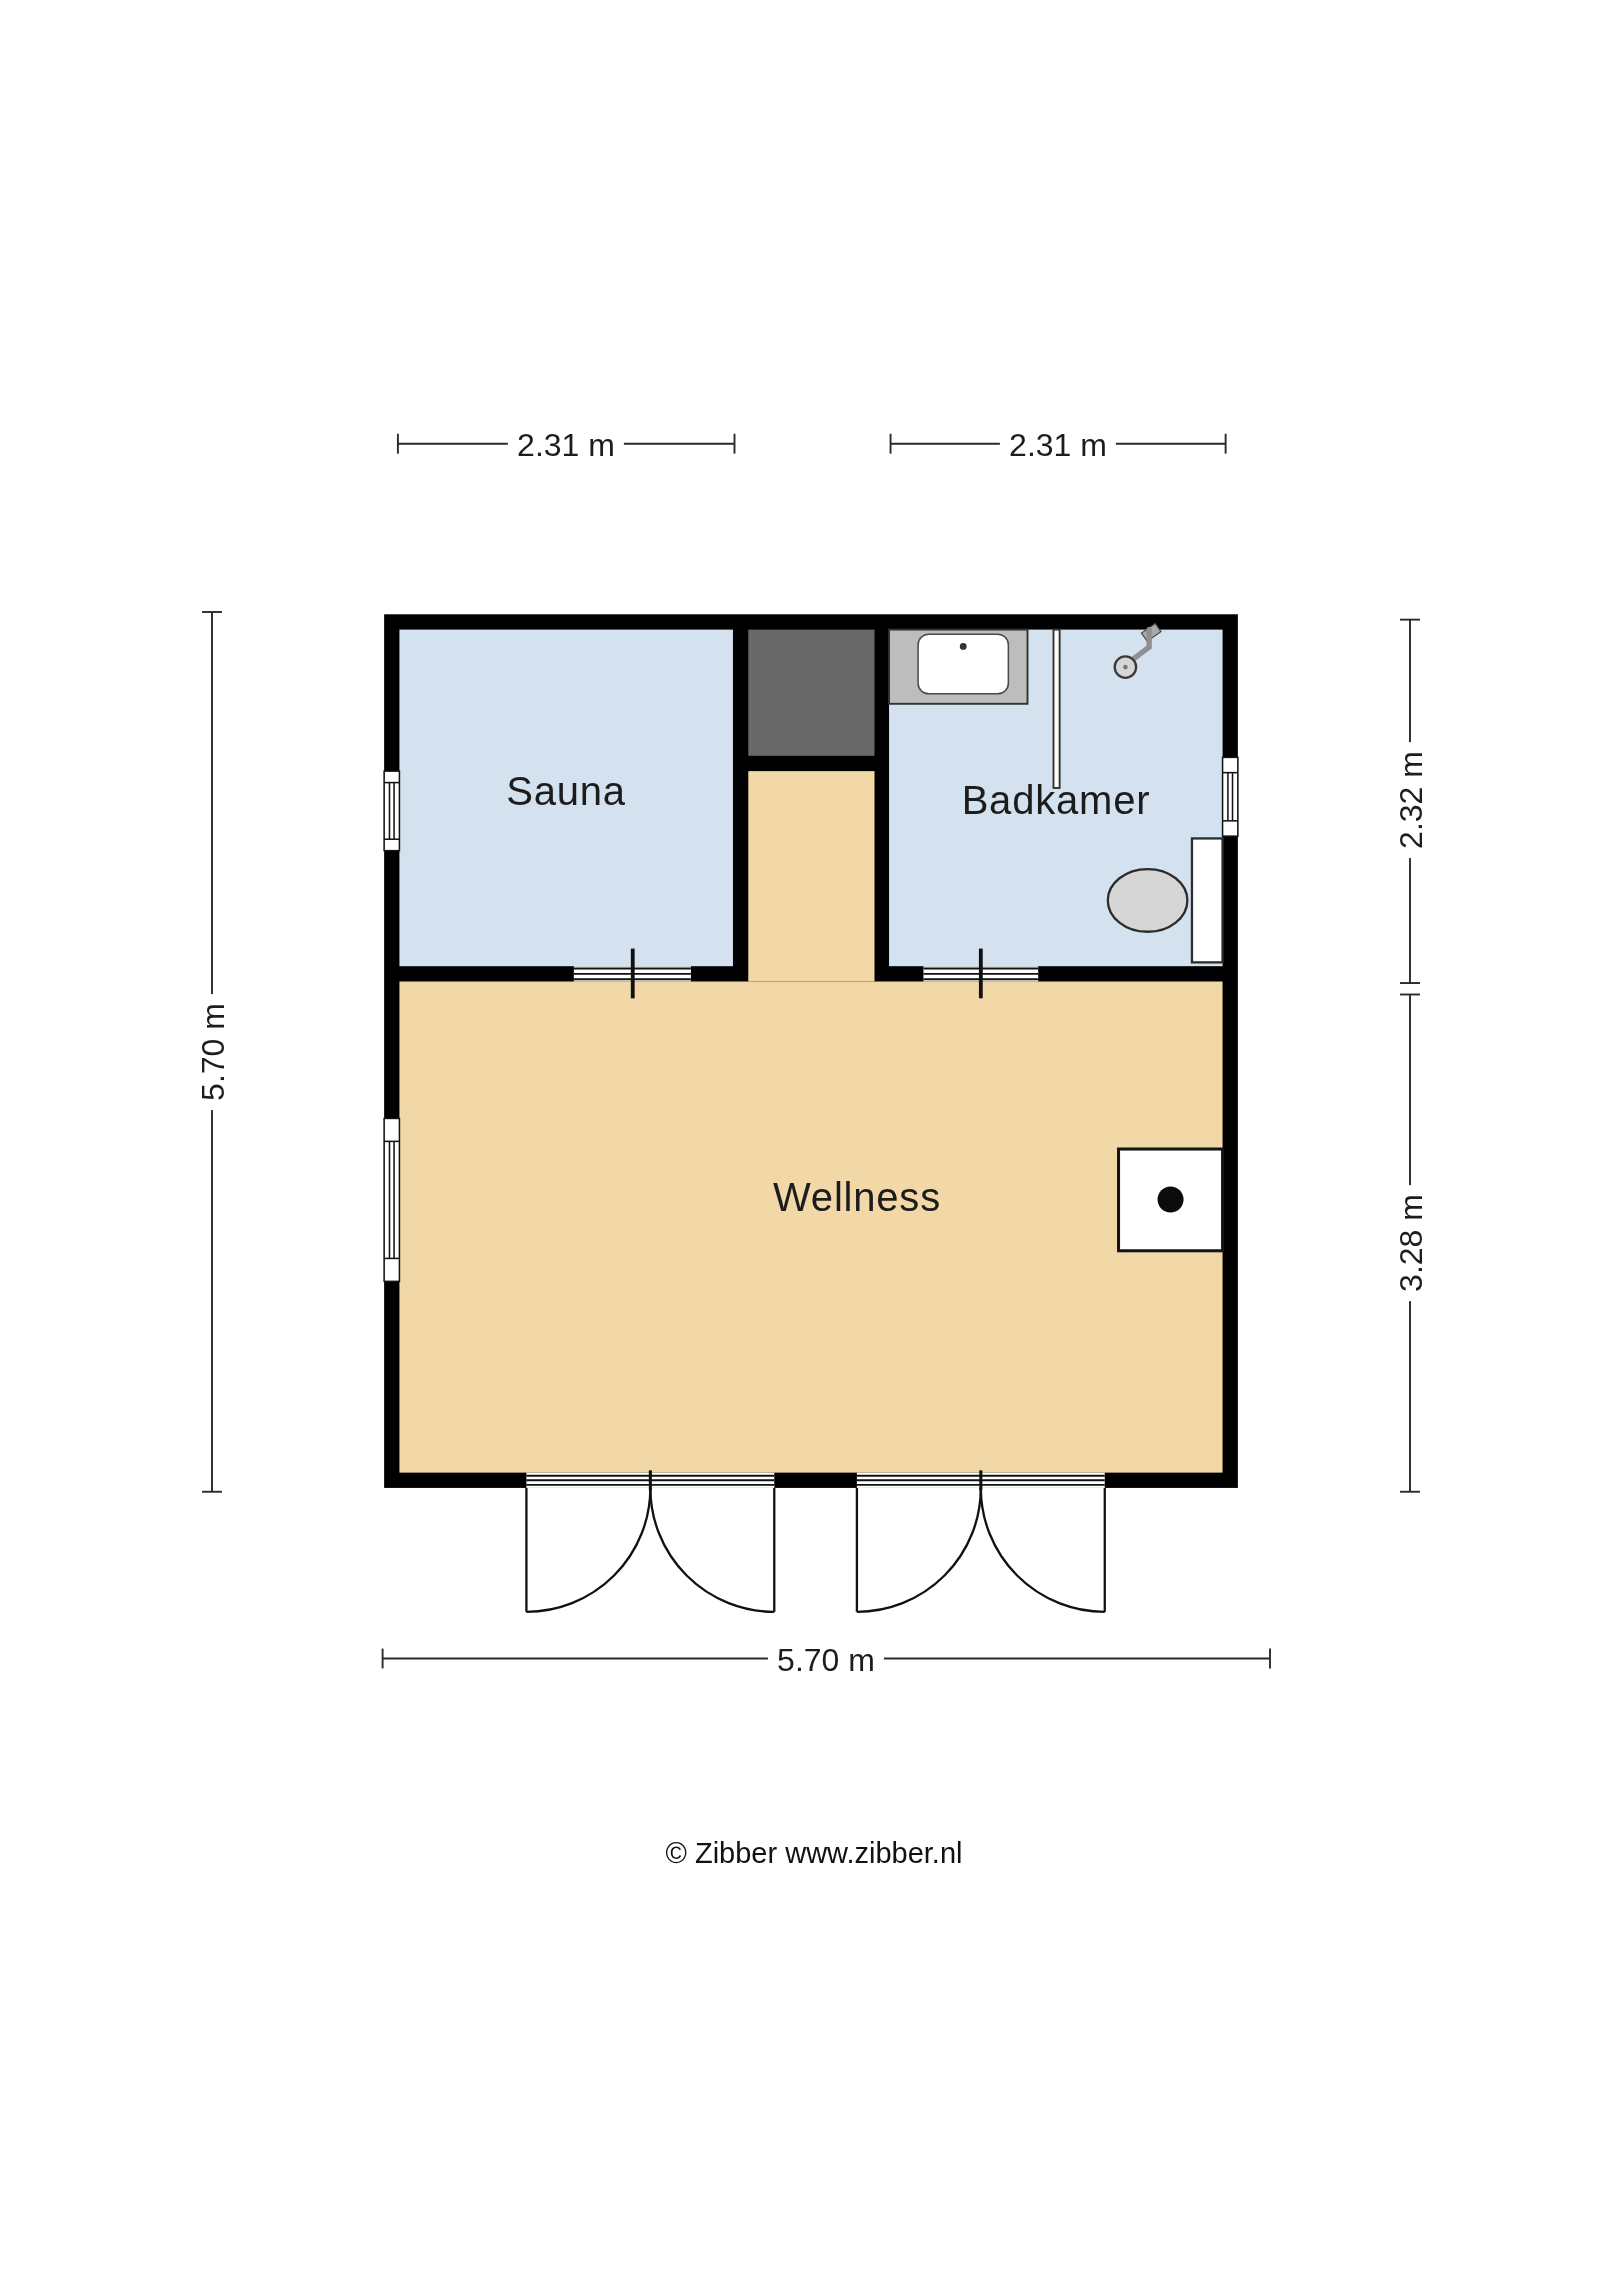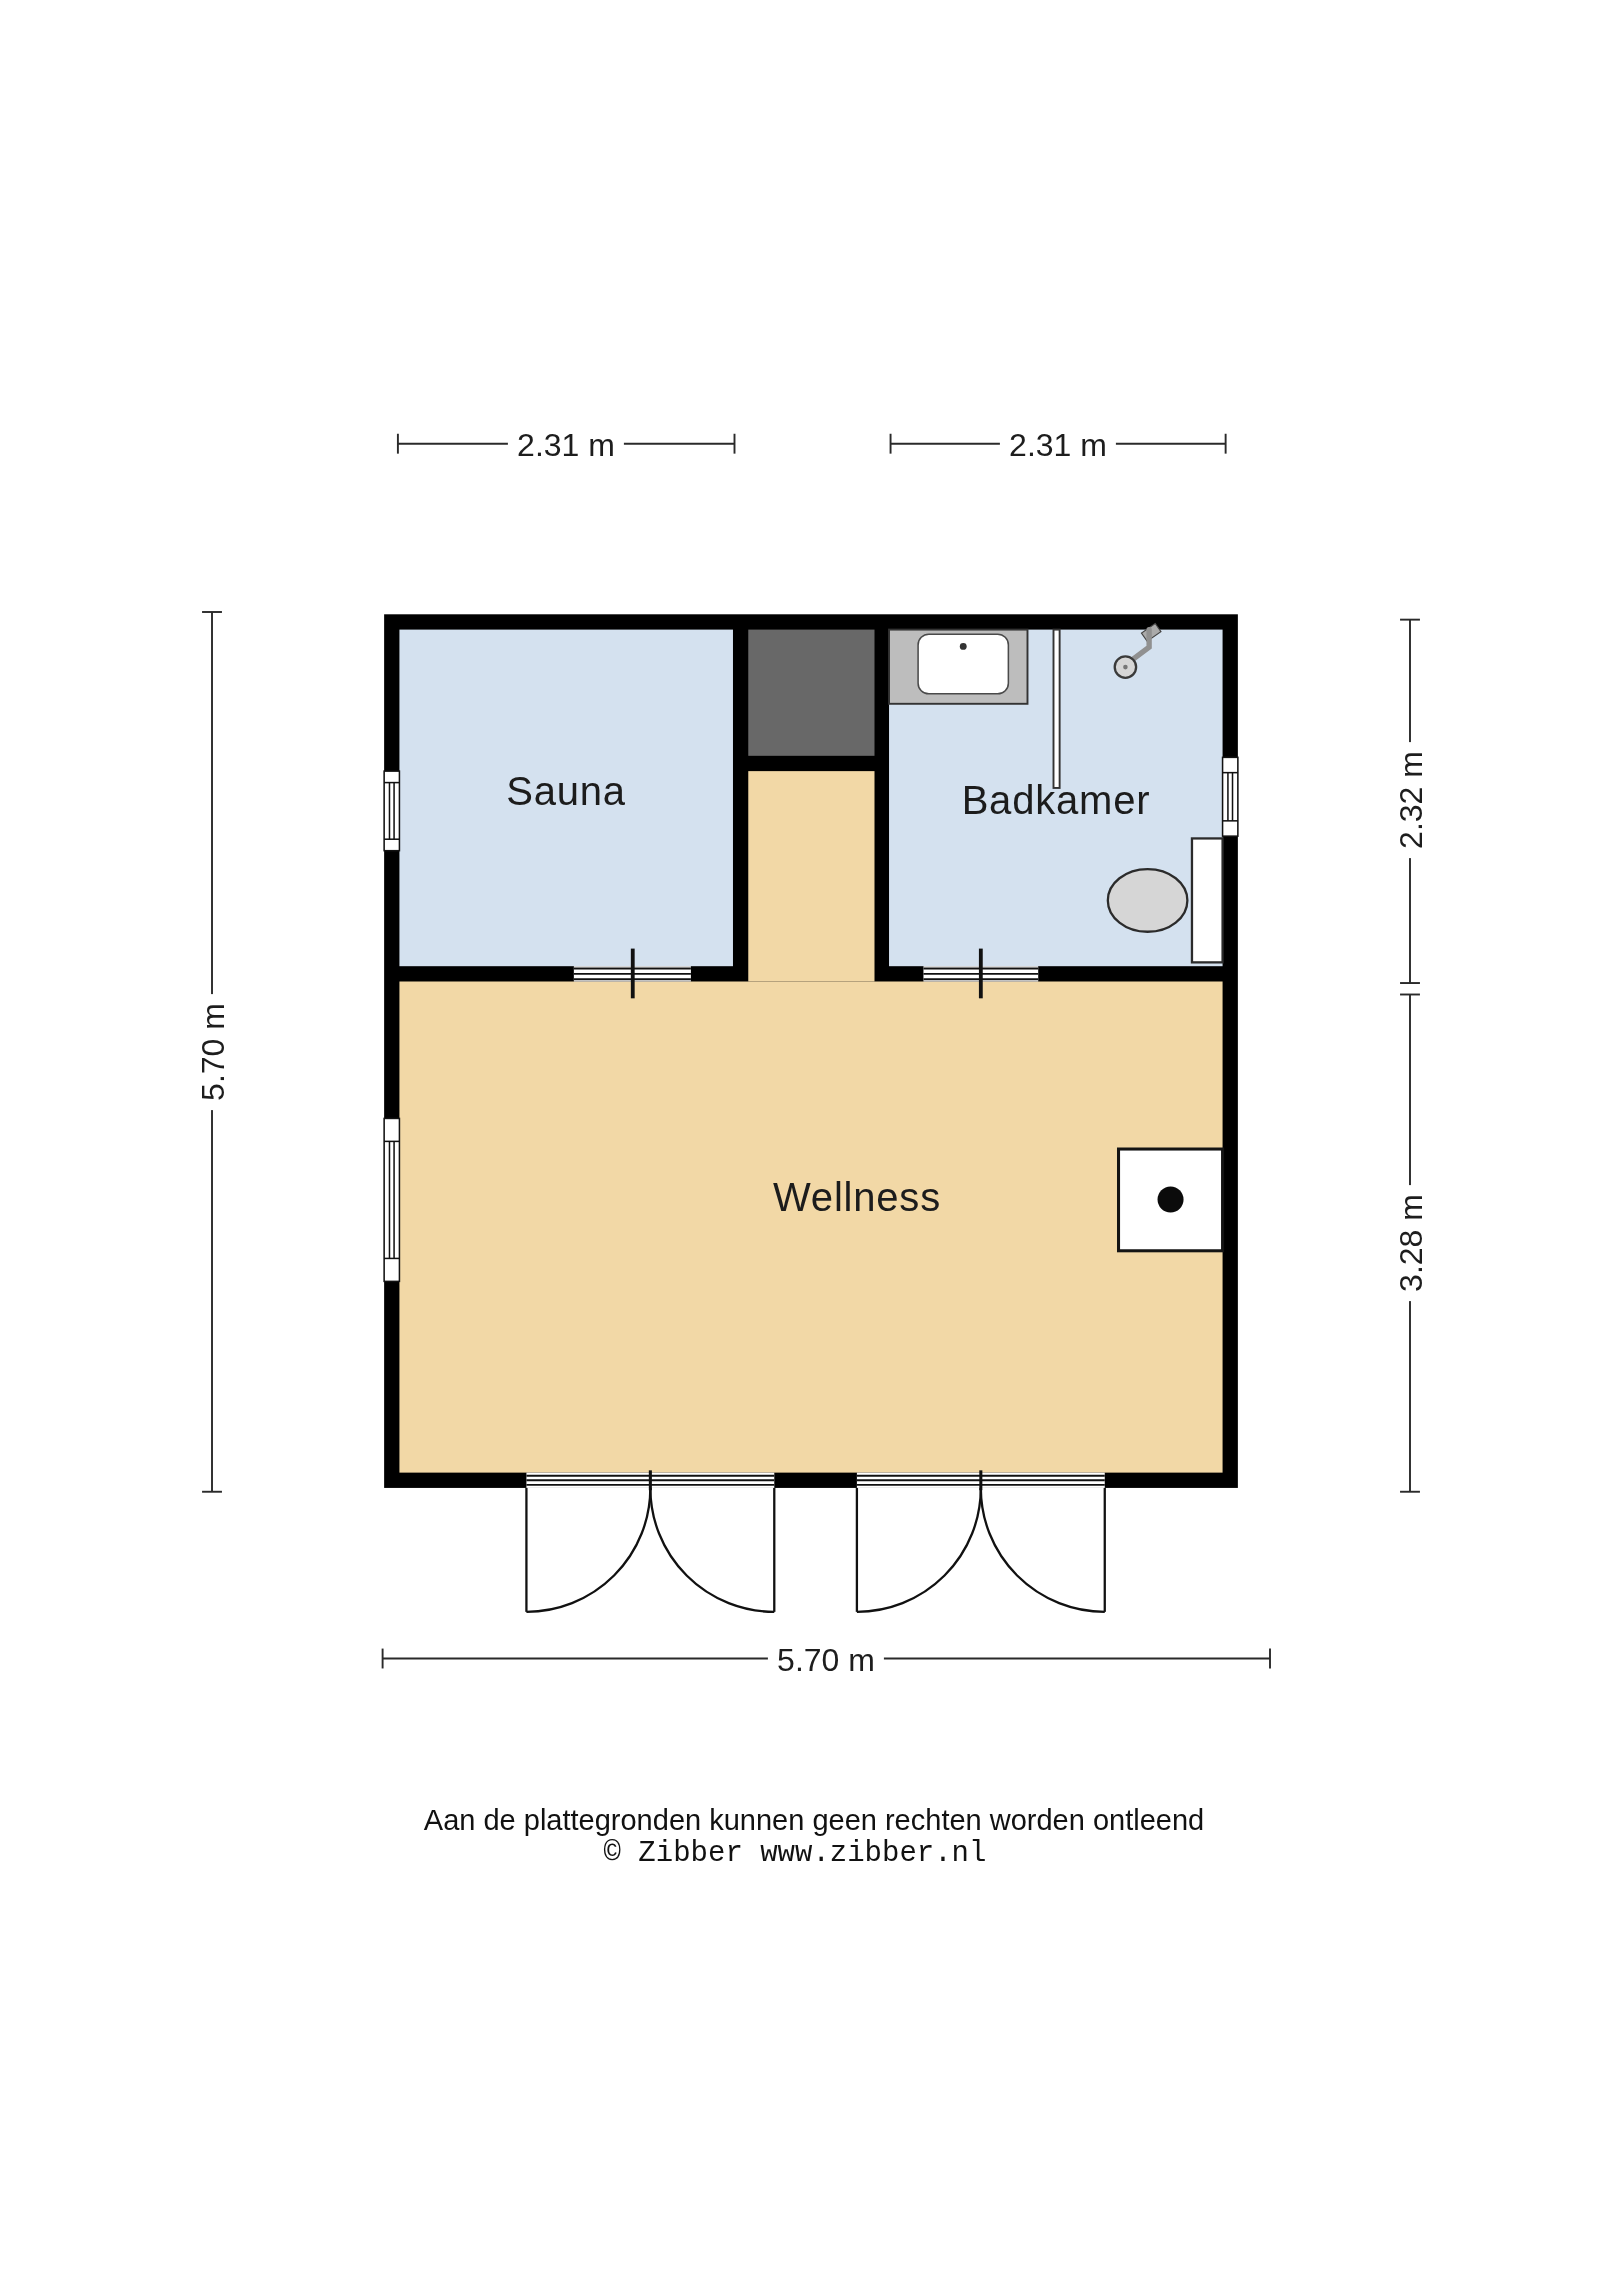"Aan de plattegronden kunnen geen" div.lbl { html: <div>Aan de plattegronden kunnen geen rechten worden ontleend</div> -> none }
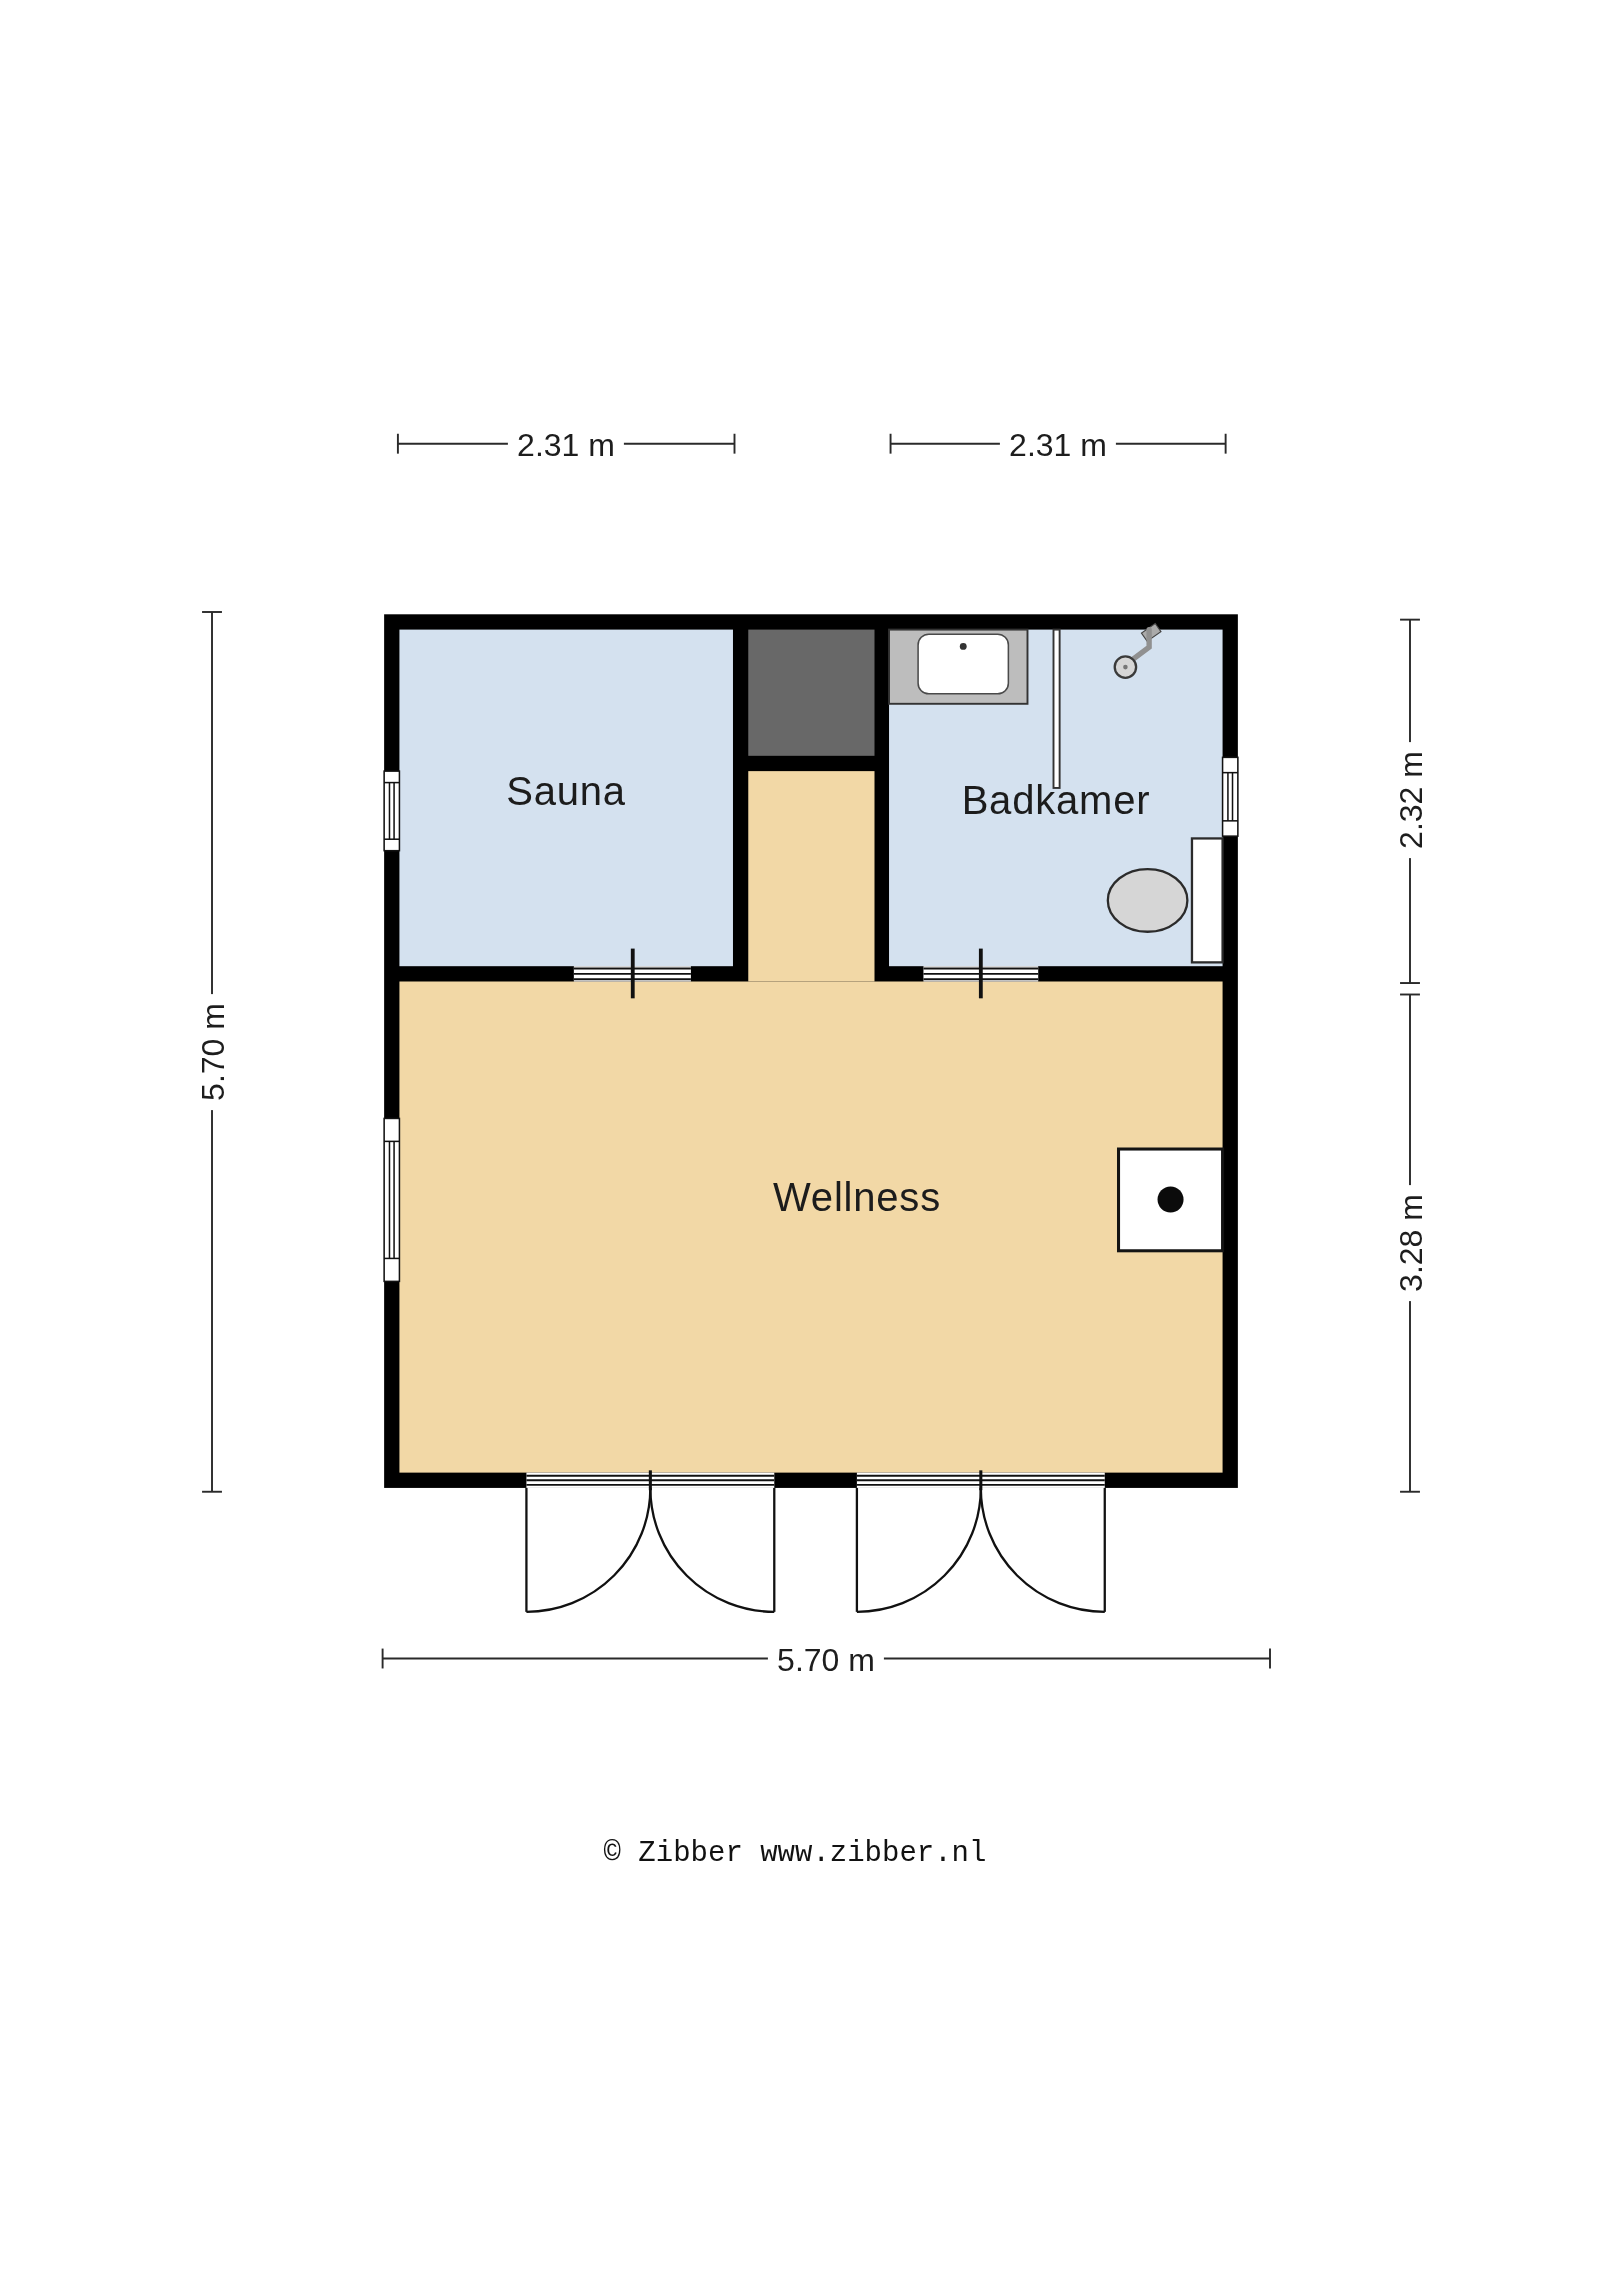"© Zibber www.zibber.nl" div.lbl { font-family: Liberation Mono, monospace -> none; left: 795px -> 814px }
